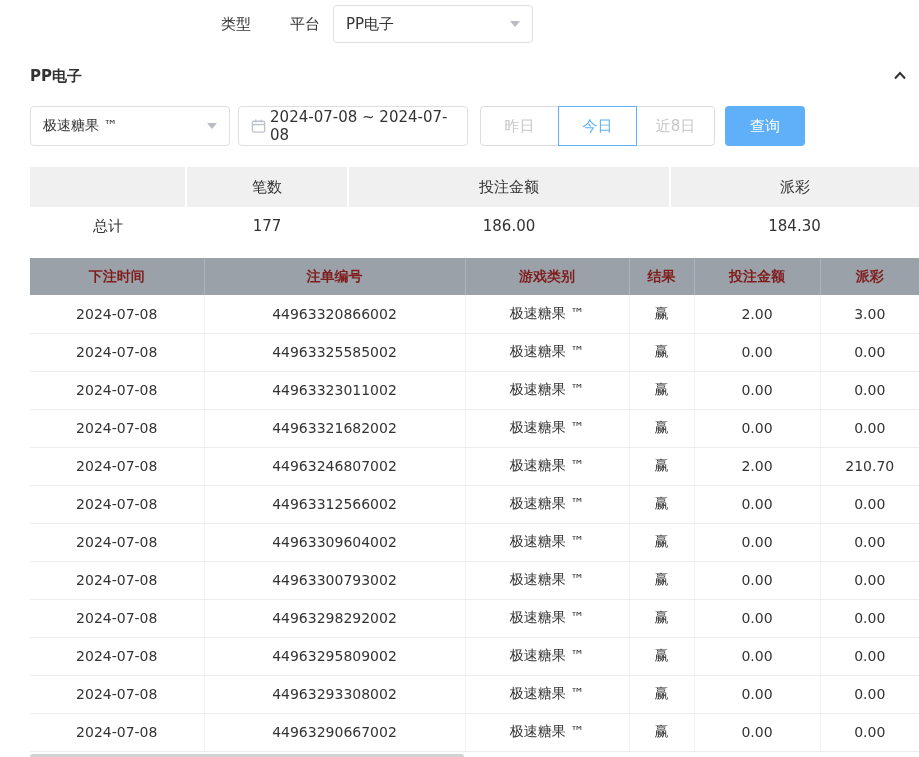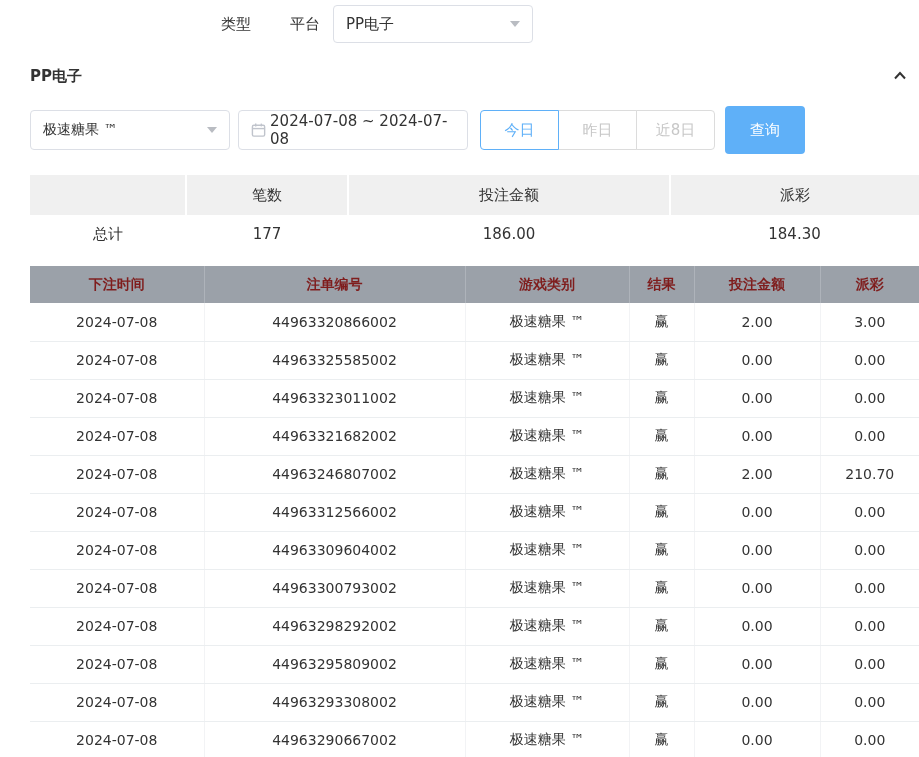"今日" button.qbtn { order: before "昨日" -> after "昨日" }
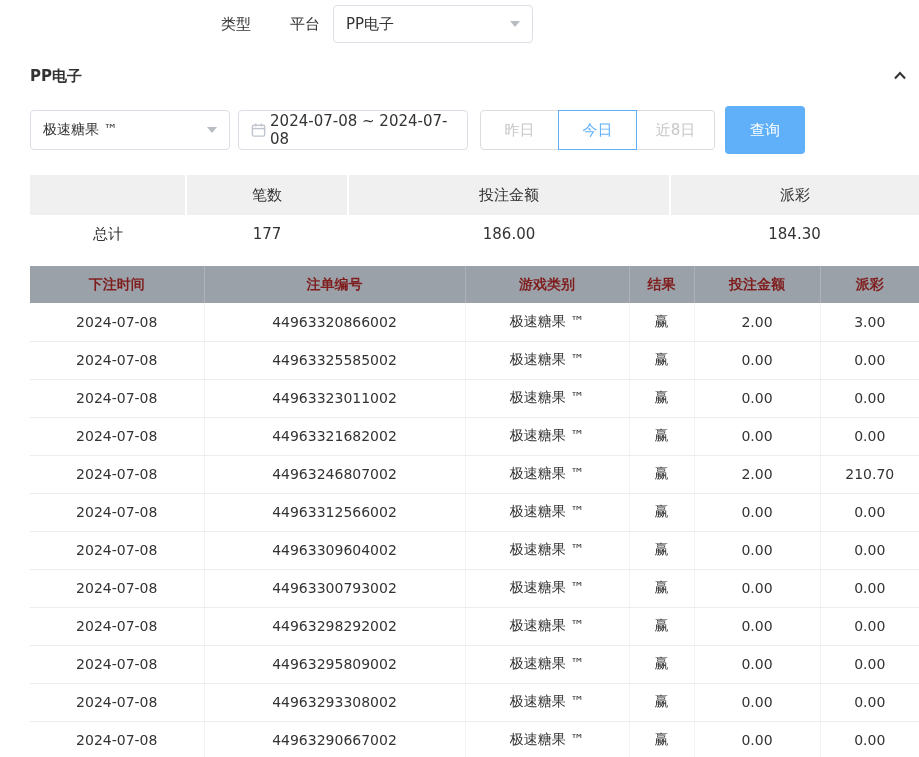"查询" .search-btn { height: 48px -> 40px }
